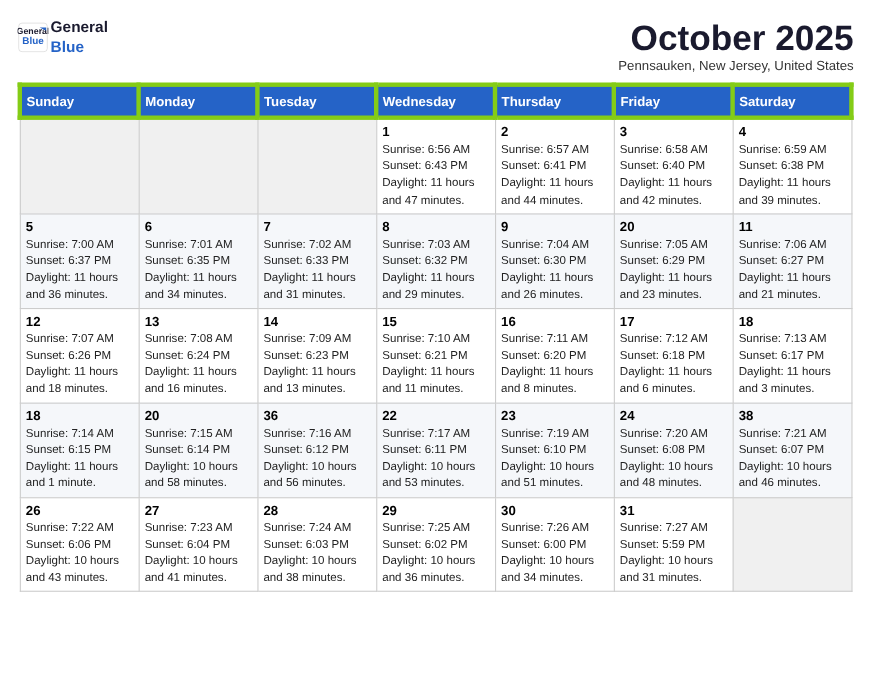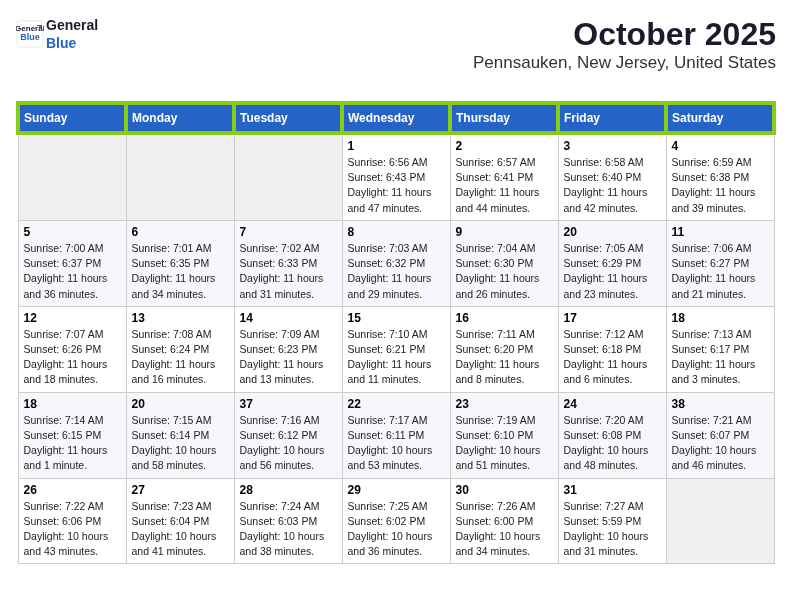"October 2025" .header { margin-bottom: 20px -> 0 }
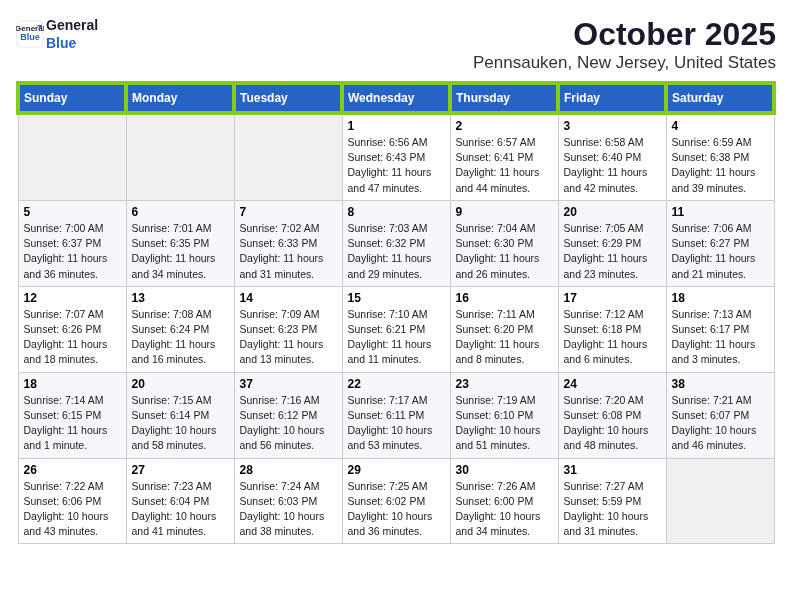"Pennsauken, New Jersey, United States" .header-subtitle { font-size: 17px -> 12px }
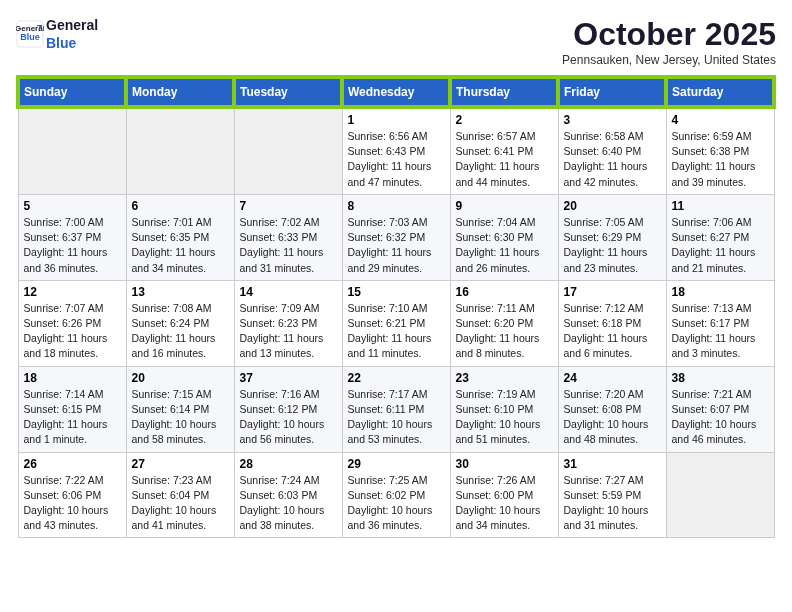"37" span.day-number { text: 37 -> 36 }
